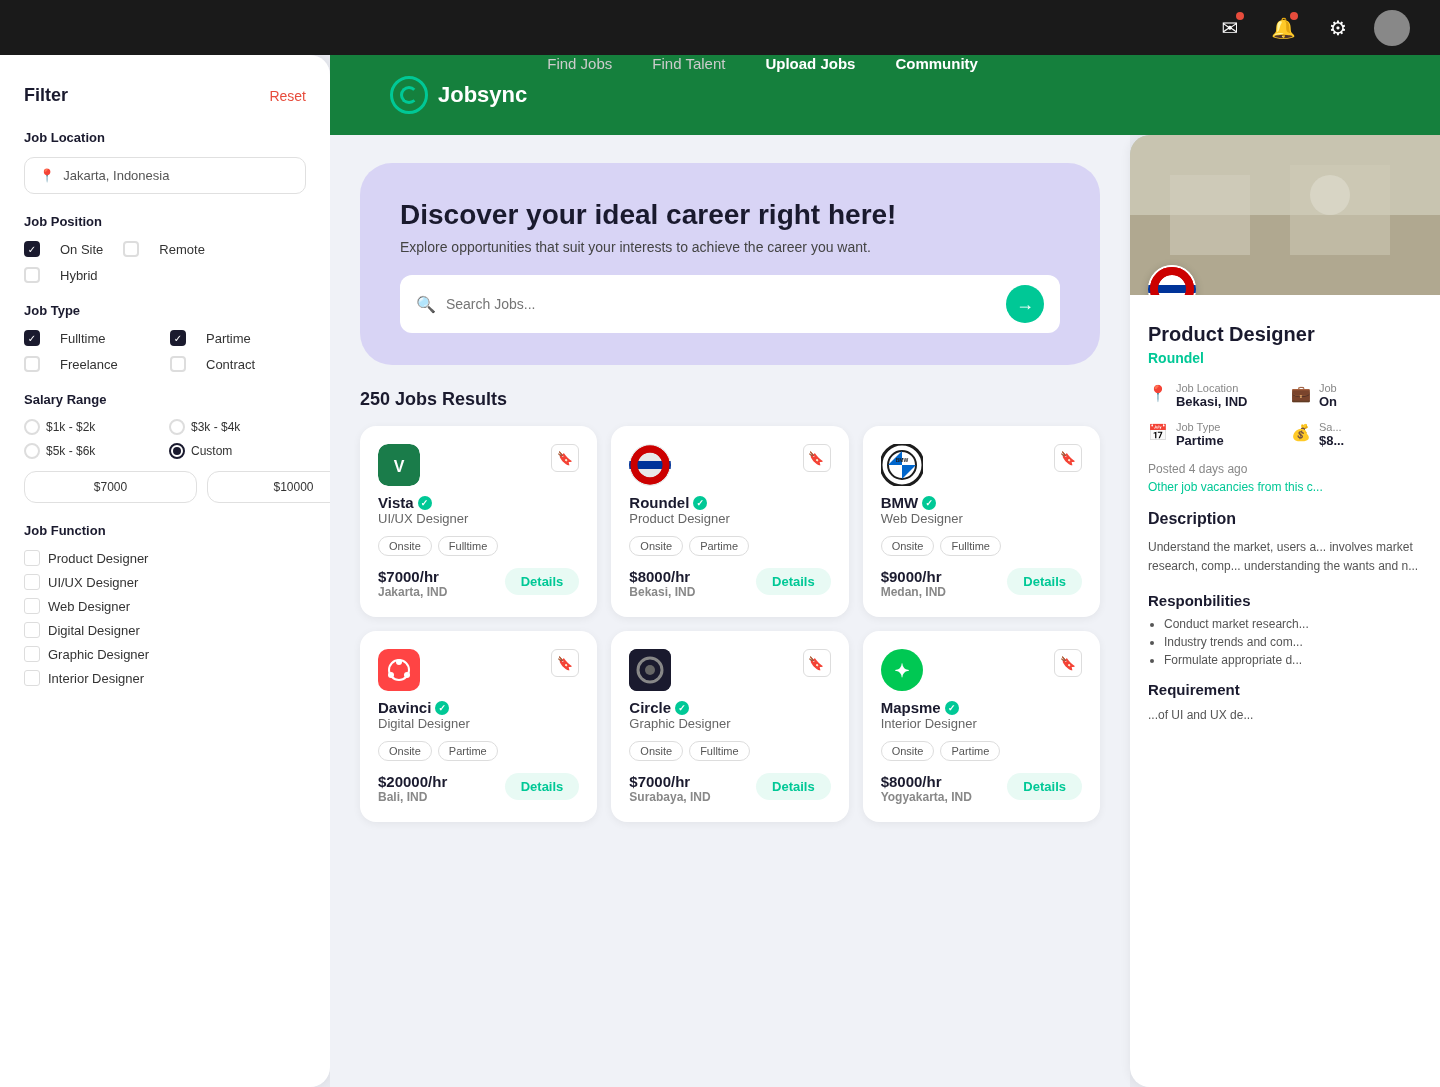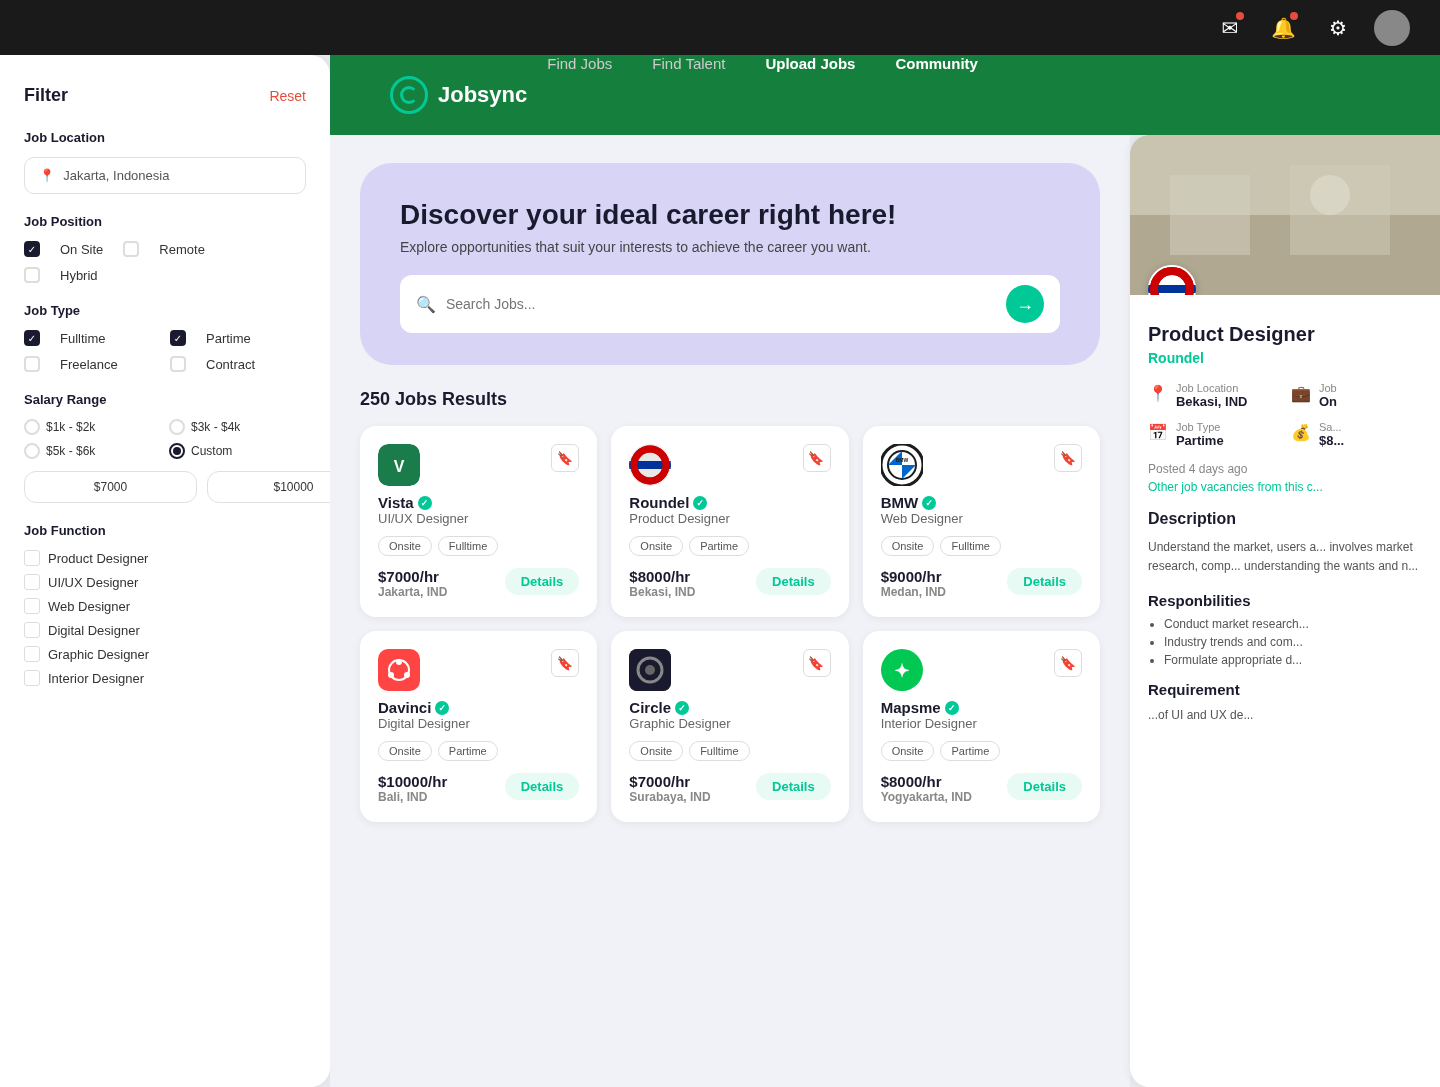"$10000/hr" div.salary { text: $10000/hr -> $20000/hr }
